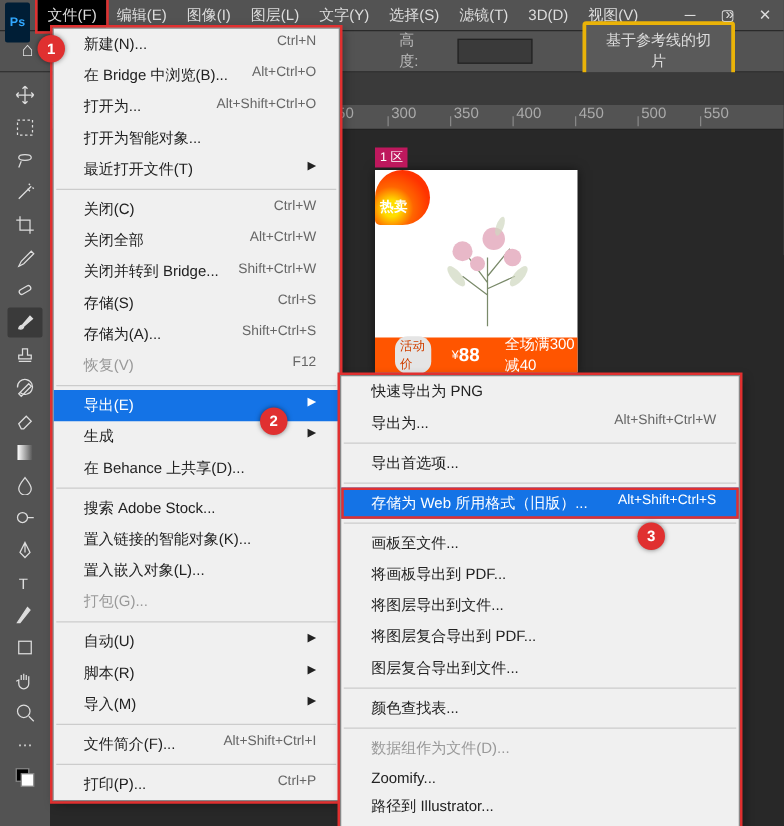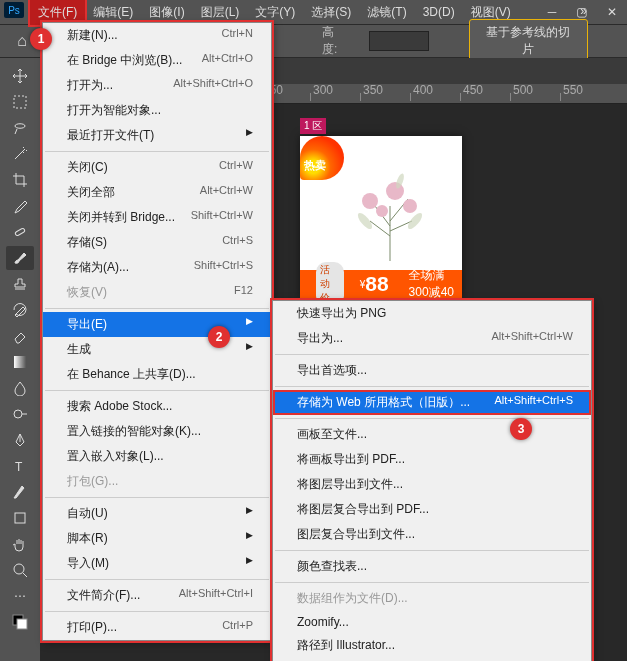"Ps" .ps-logo { font-weight: normal -> bold; height: 16px -> 32px }
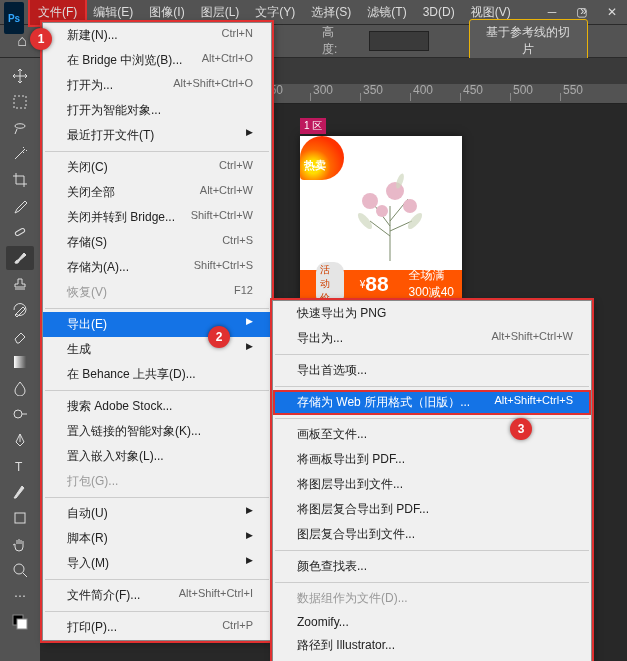"文件(F)" .menubar-item.active { background: #b91c1c -> #000000 }
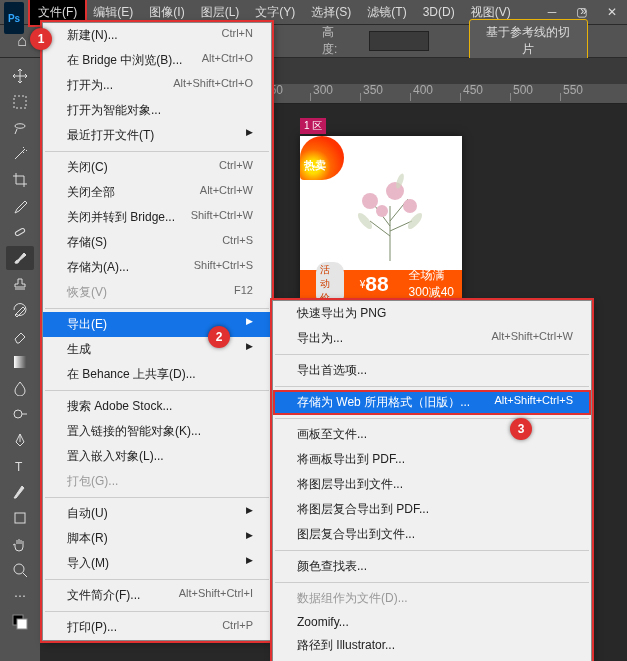"基于参考线的切片" .opt-btn { border: 1px solid #eab308 -> 3px solid #eab308 }
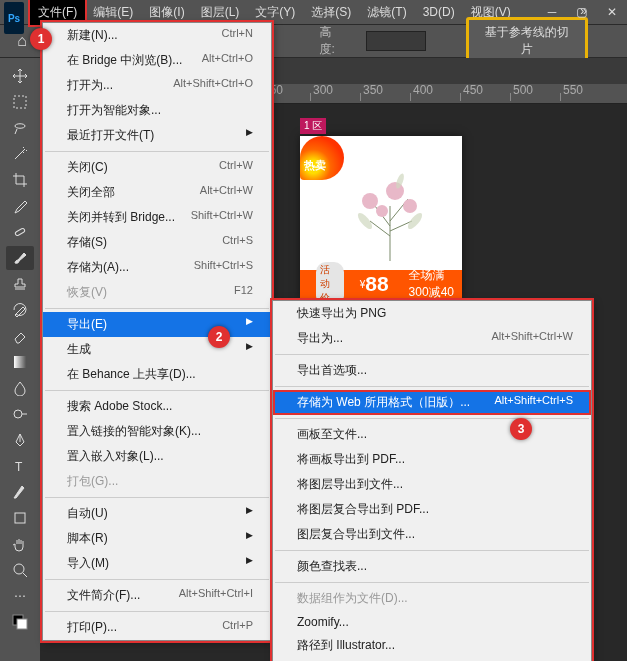"88" .promo-price { font-size: 21px -> 15px }
